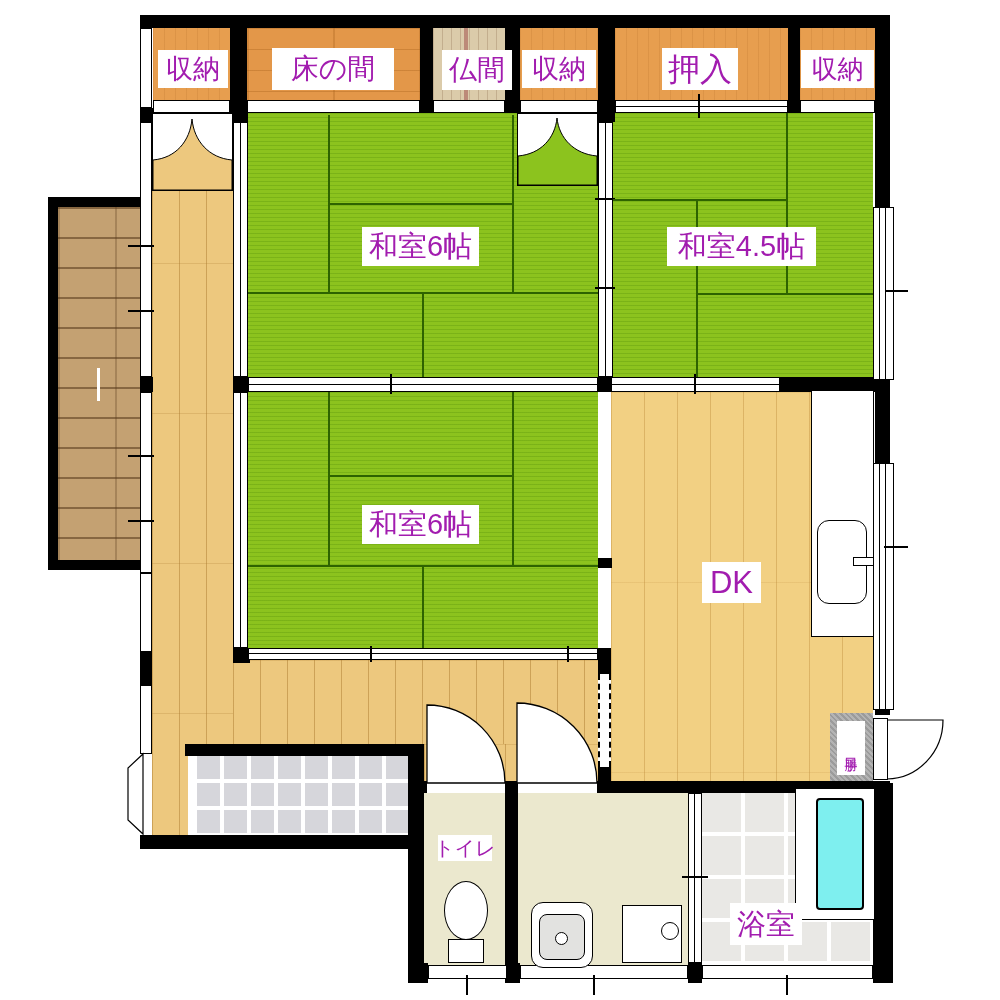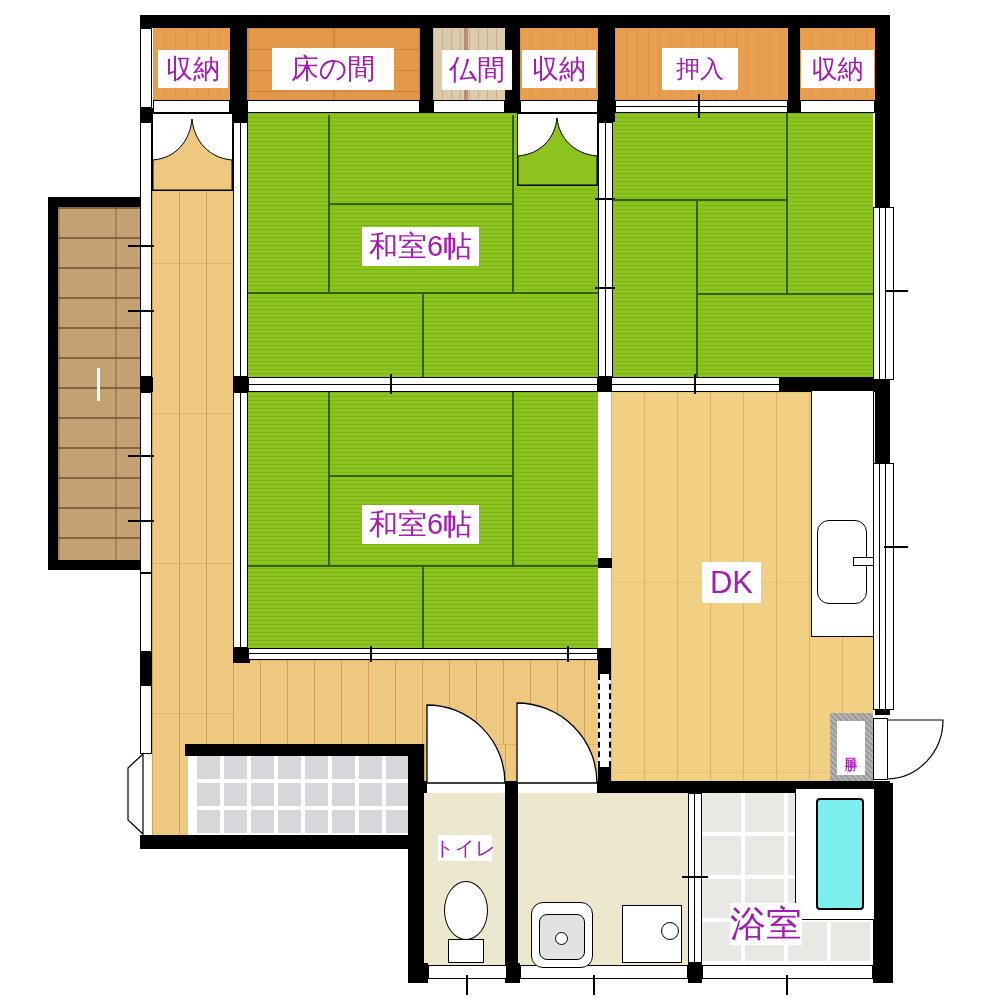"押入" div.lbl { font-size: 24px -> 32px }
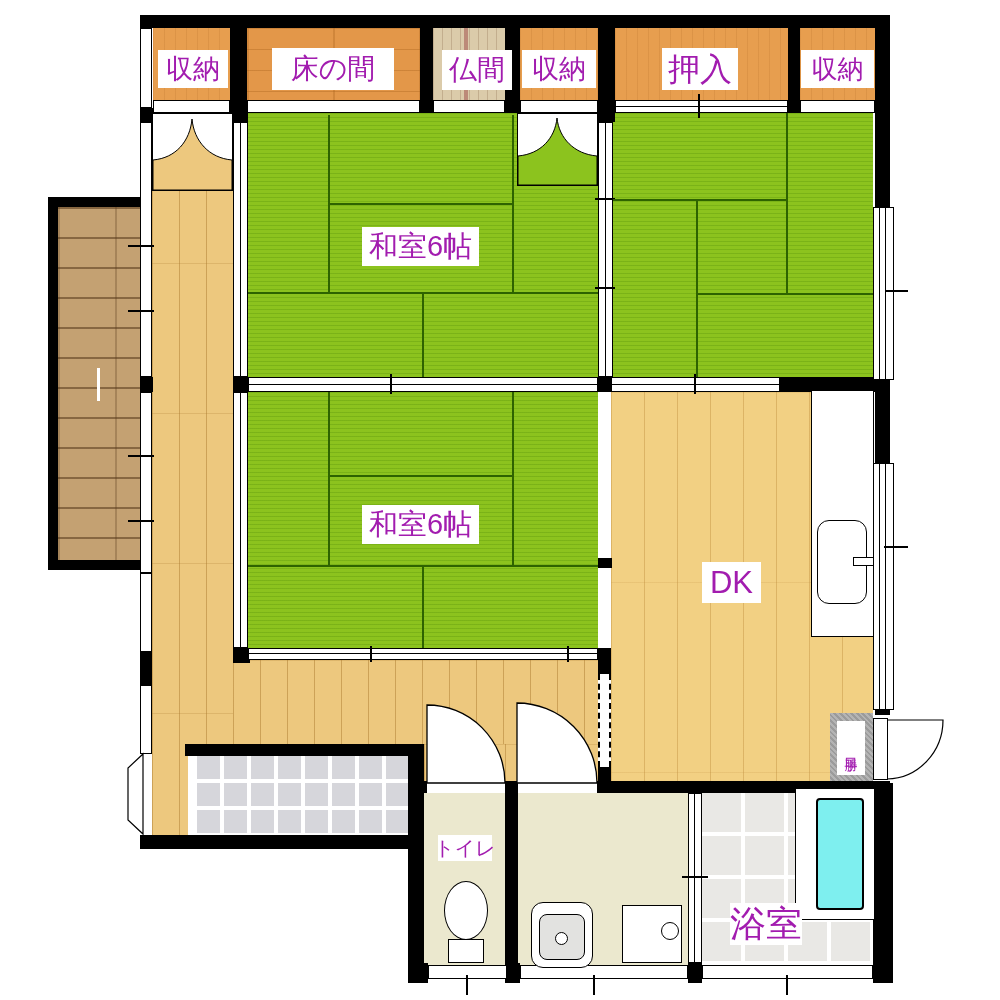"和室4.5帖" div.lbl { html: none -> <div>和室4.5帖</div> }
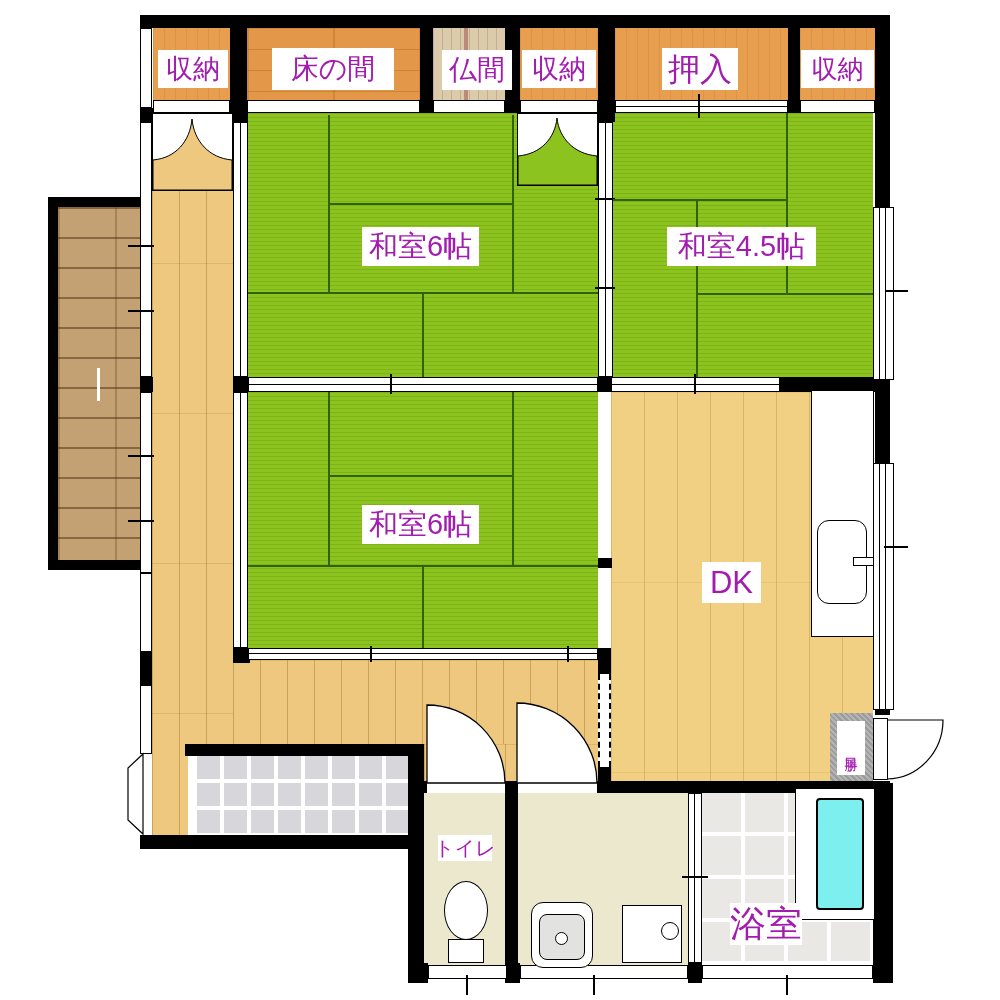"浴室" div.lbl { font-size: 36px -> 29px }
